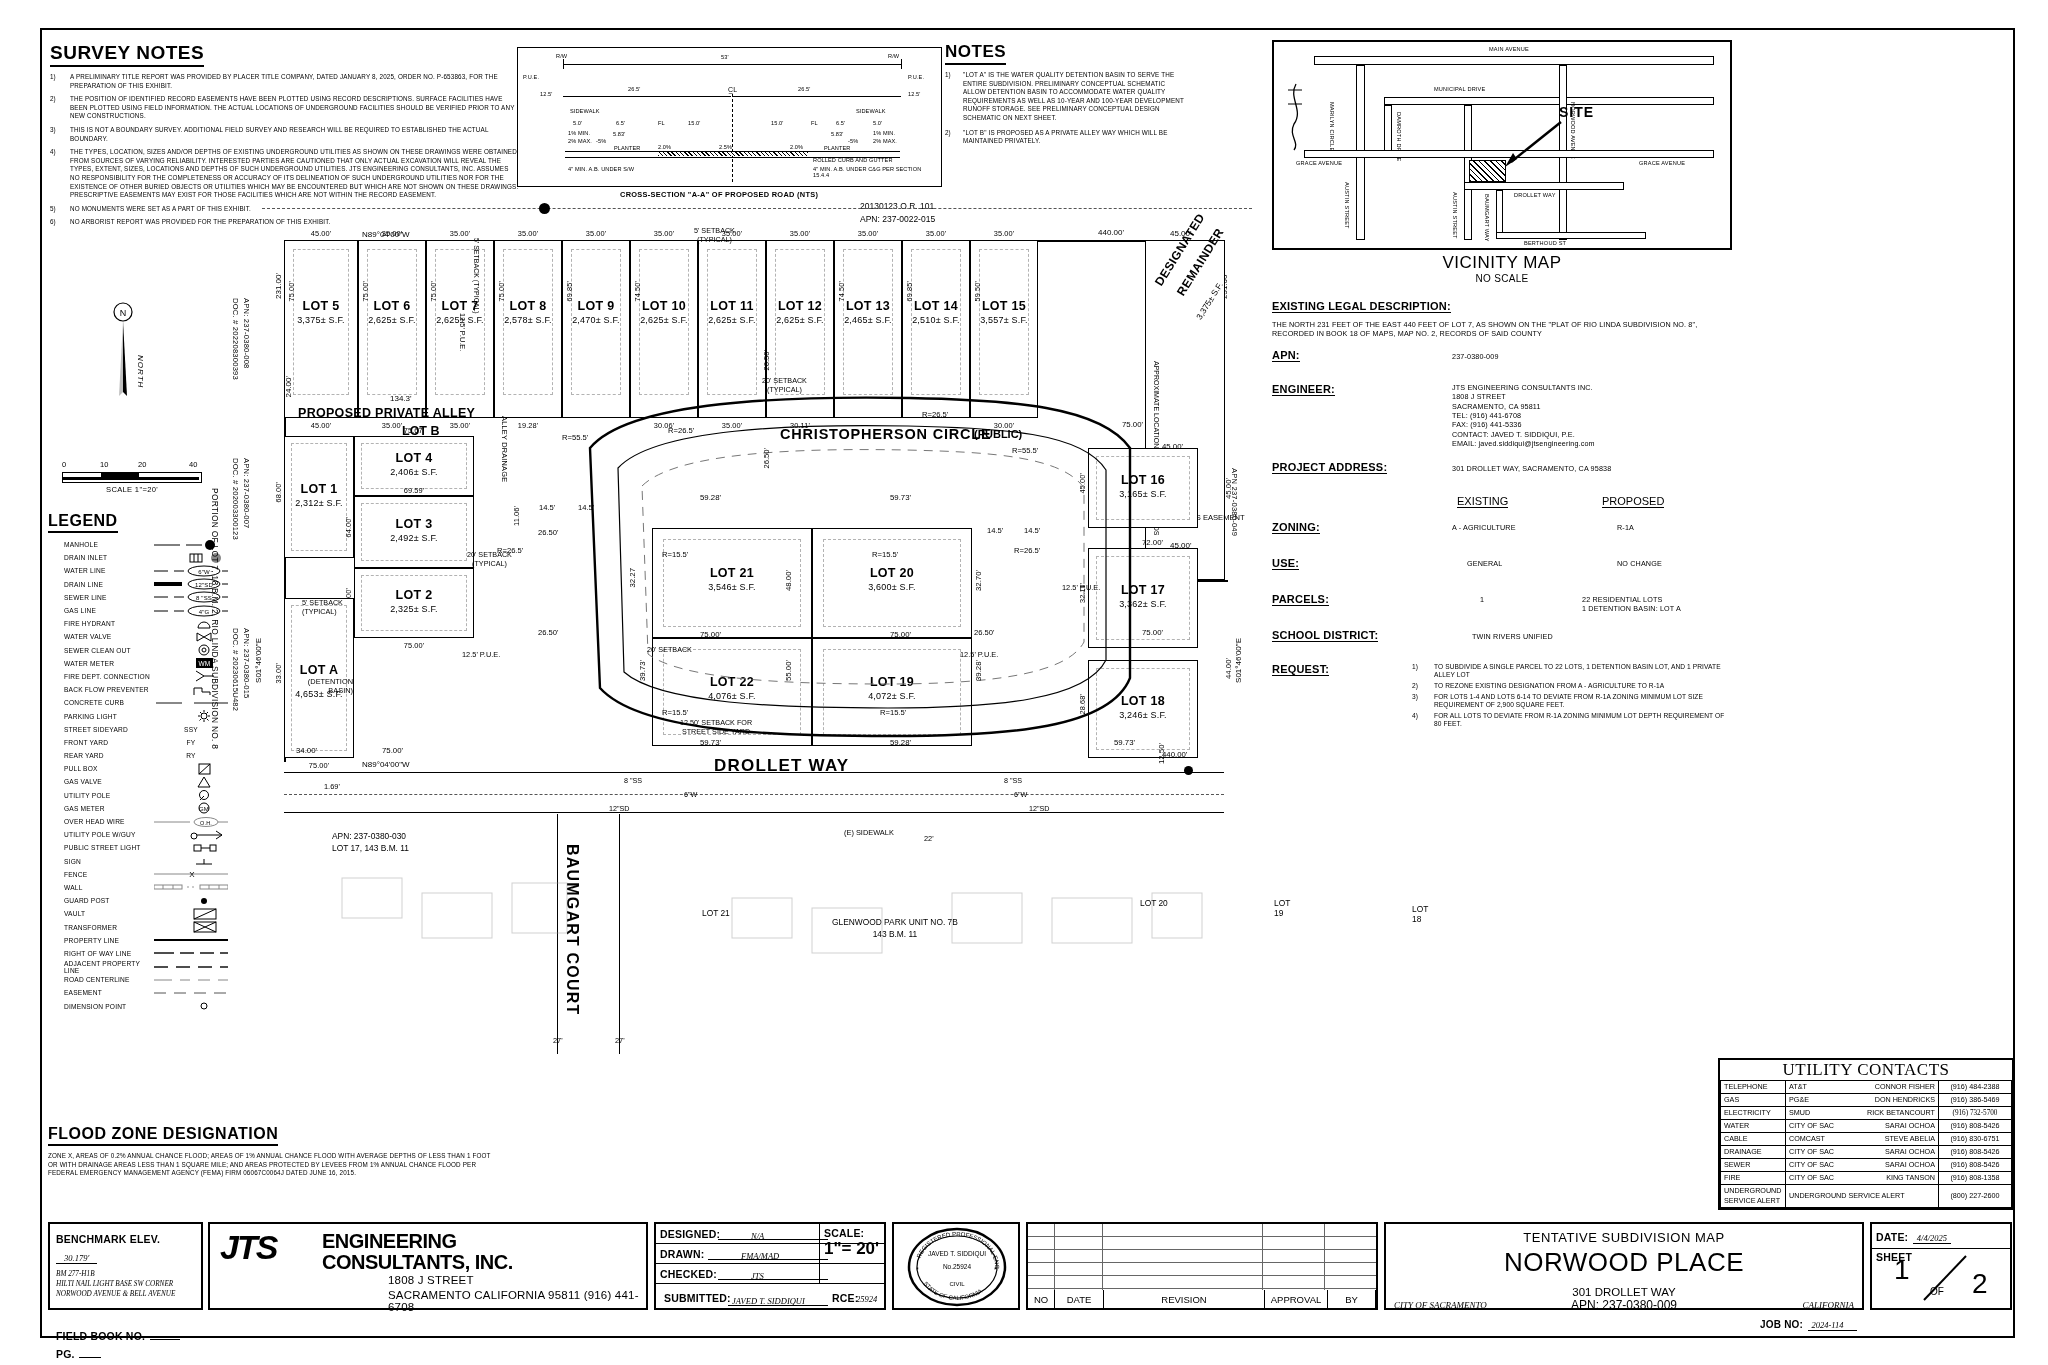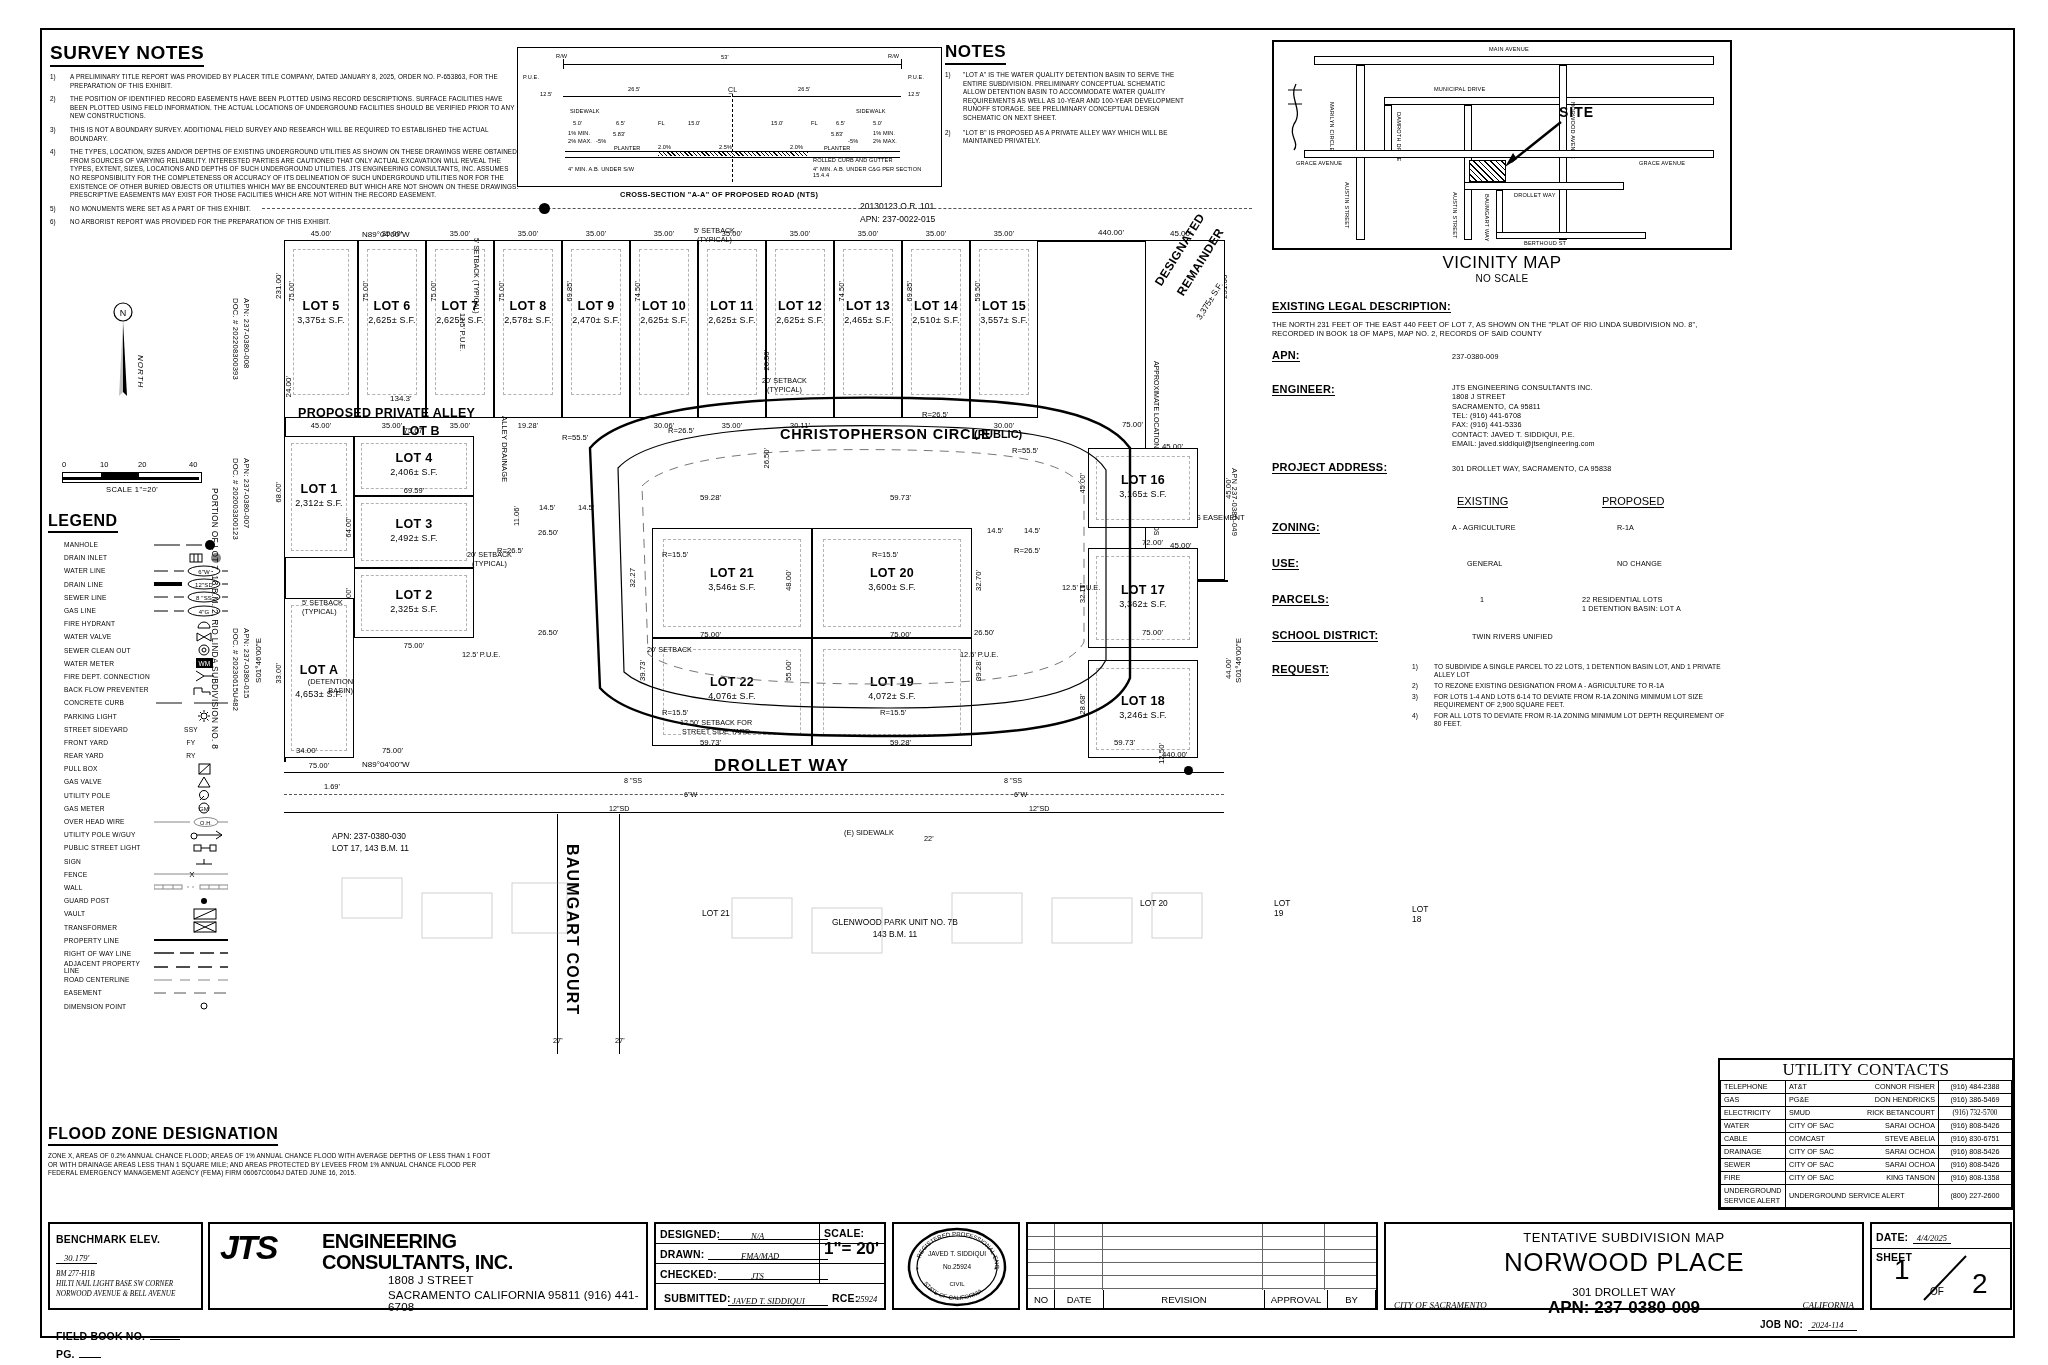"APN: 237-0380-009" div { font-size: 17px -> 12px; font-weight: bold -> normal }
